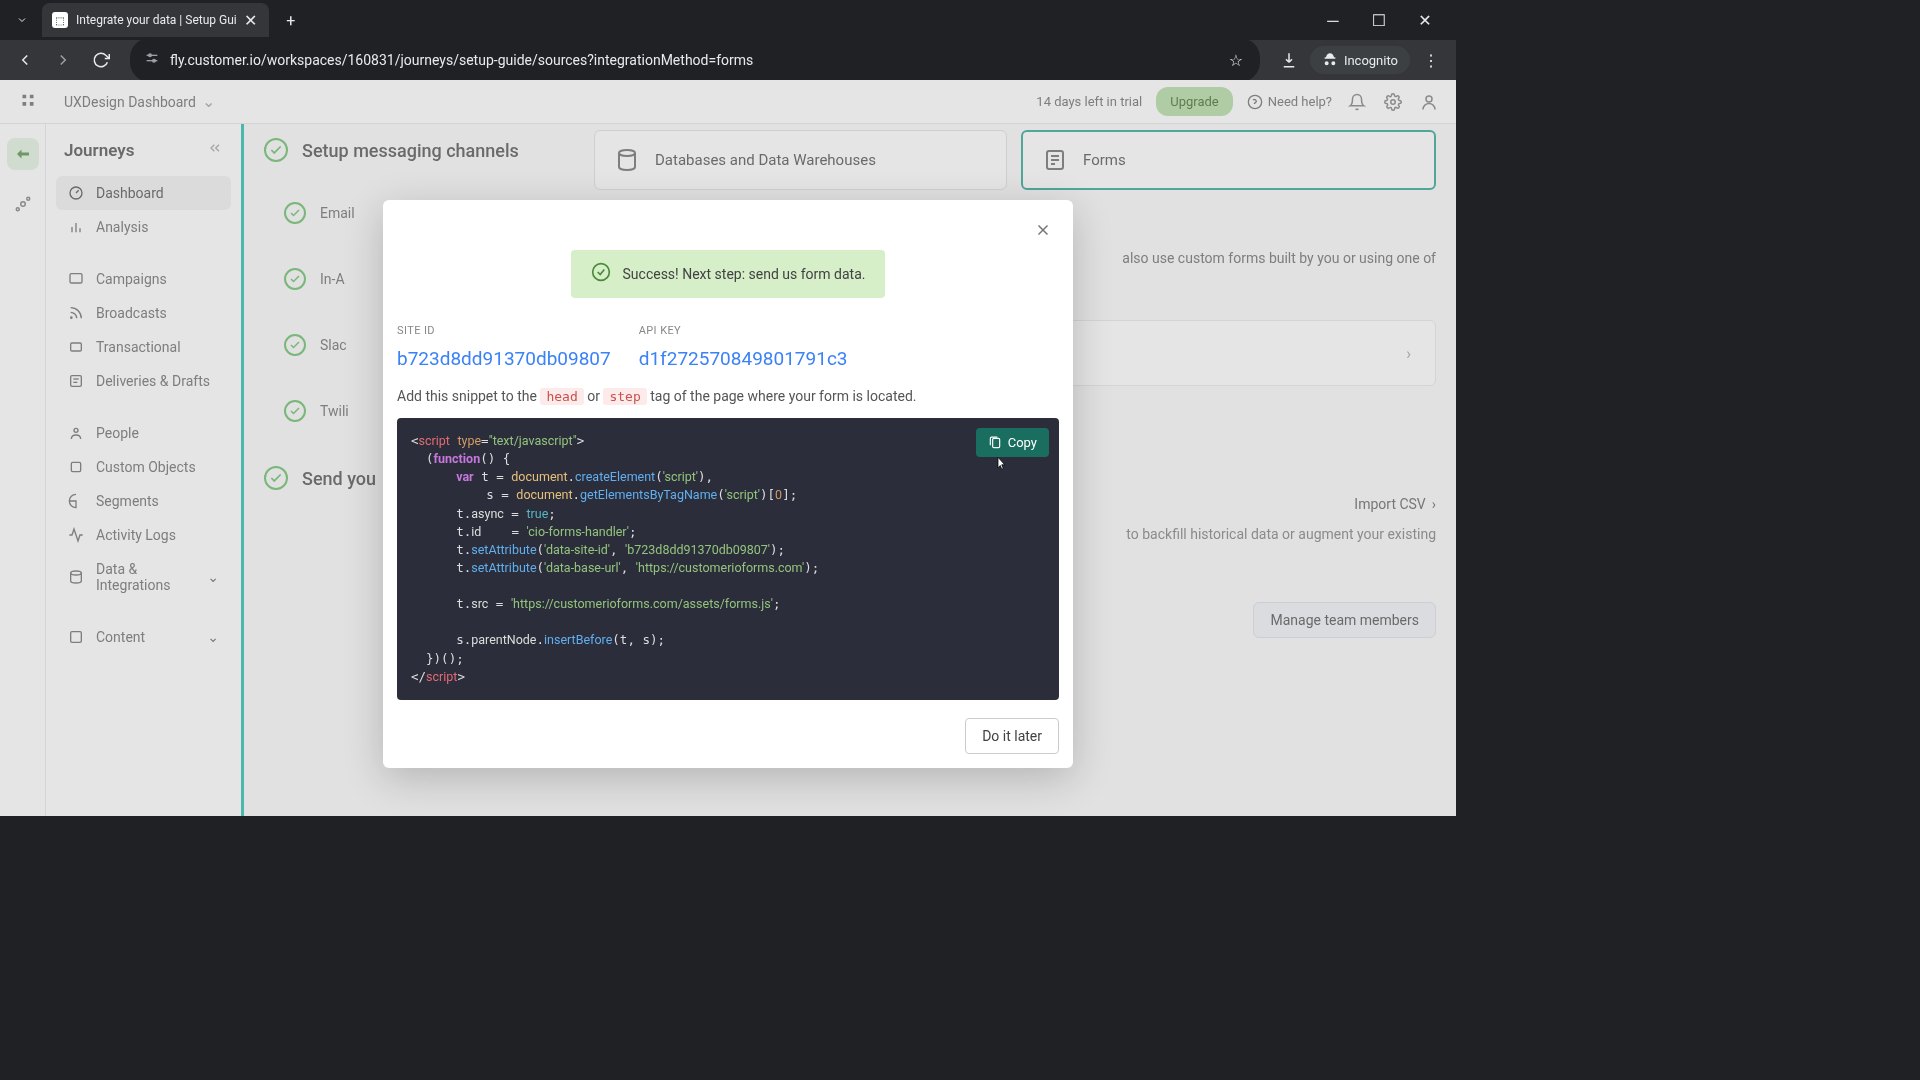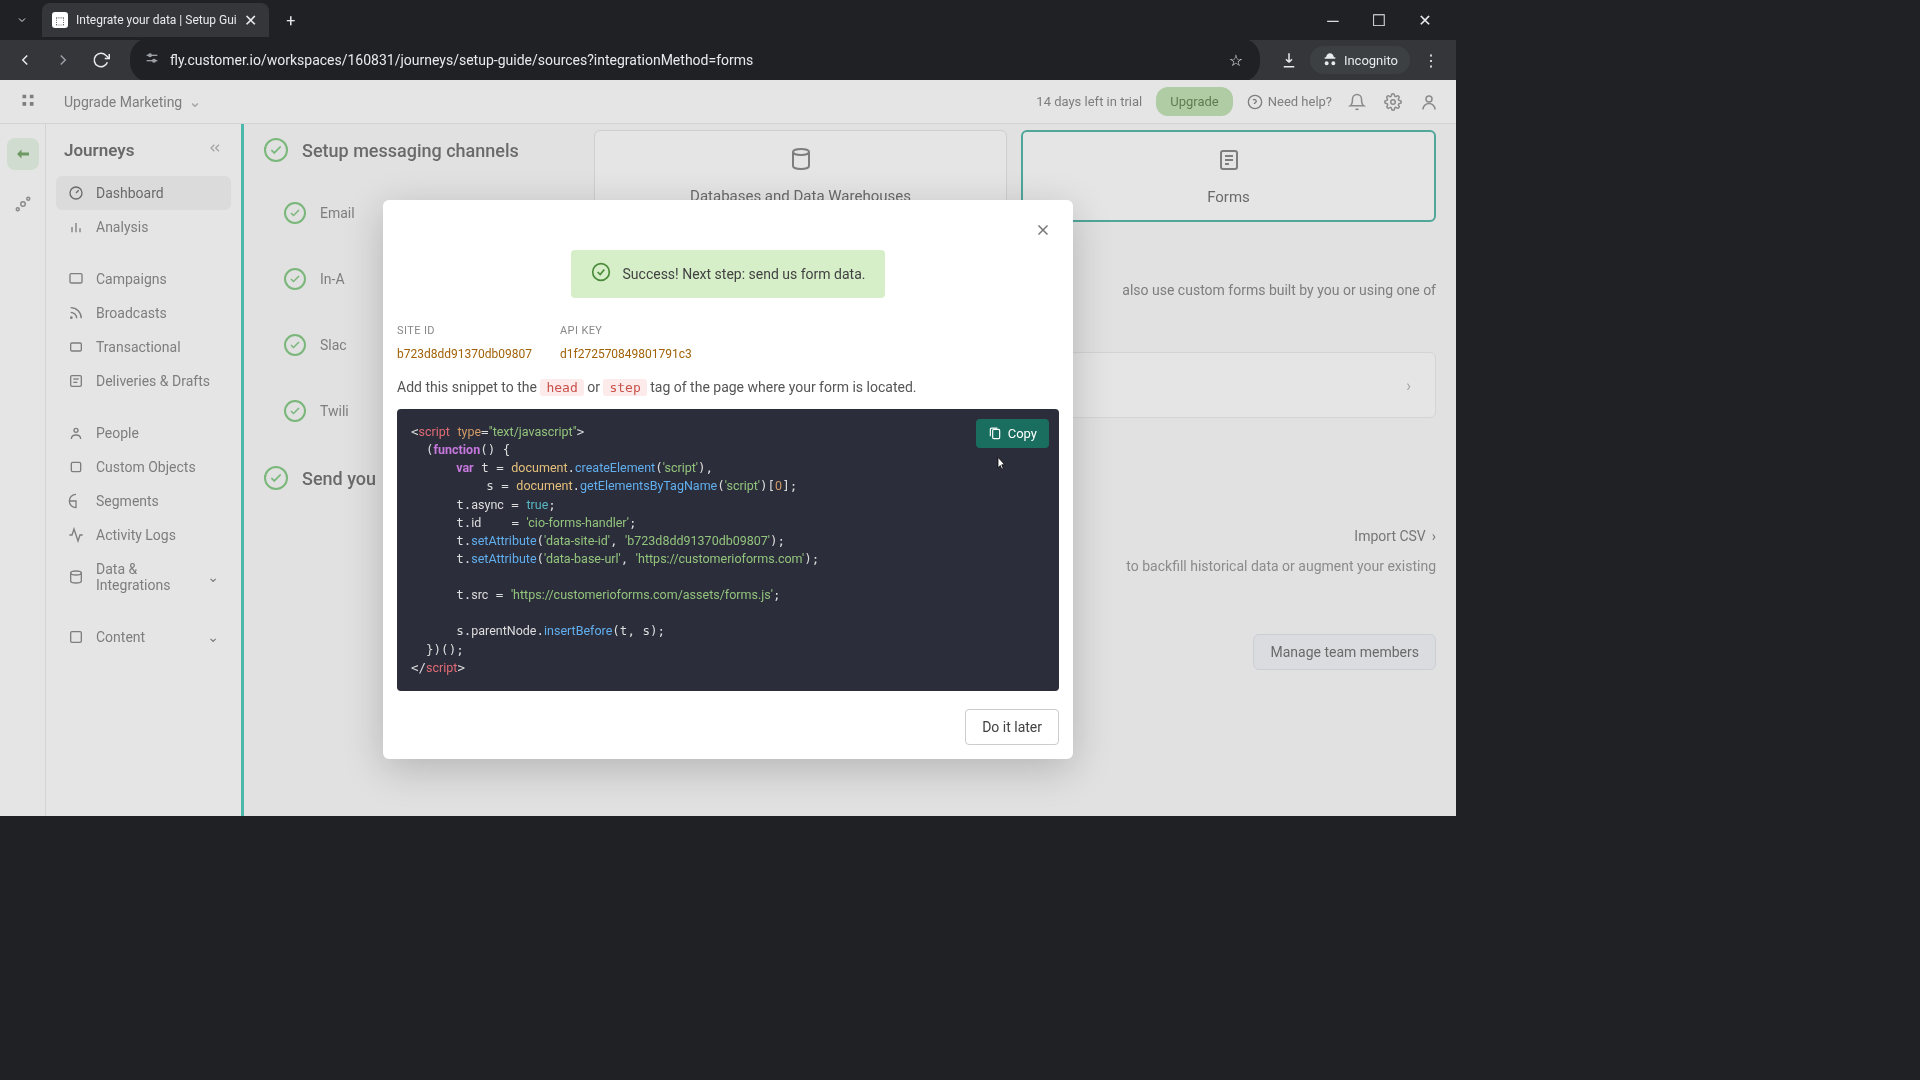"Upgrade Marketing" span.workspace { text: Upgrade Marketing -> UXDesign Dashboard }
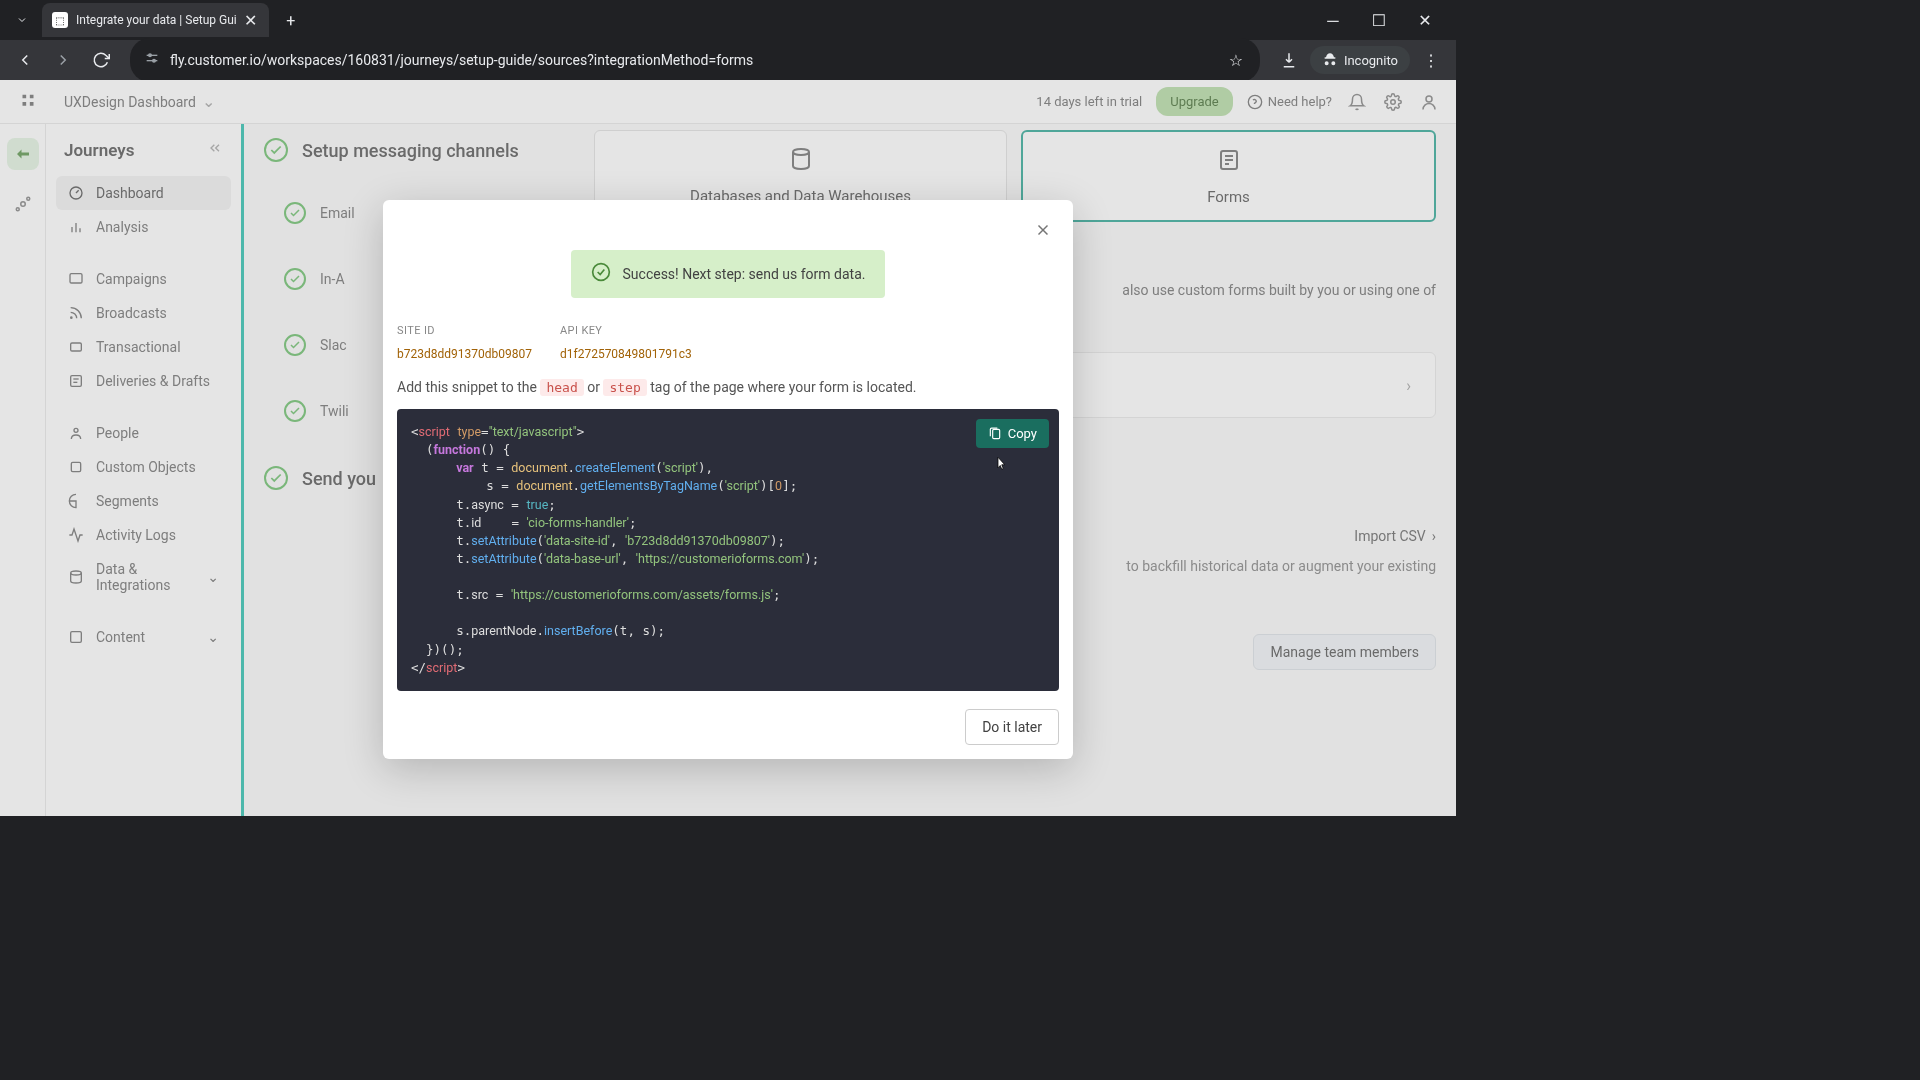"Databases and Data Warehouses" .card-tile { flex-direction: column -> none }
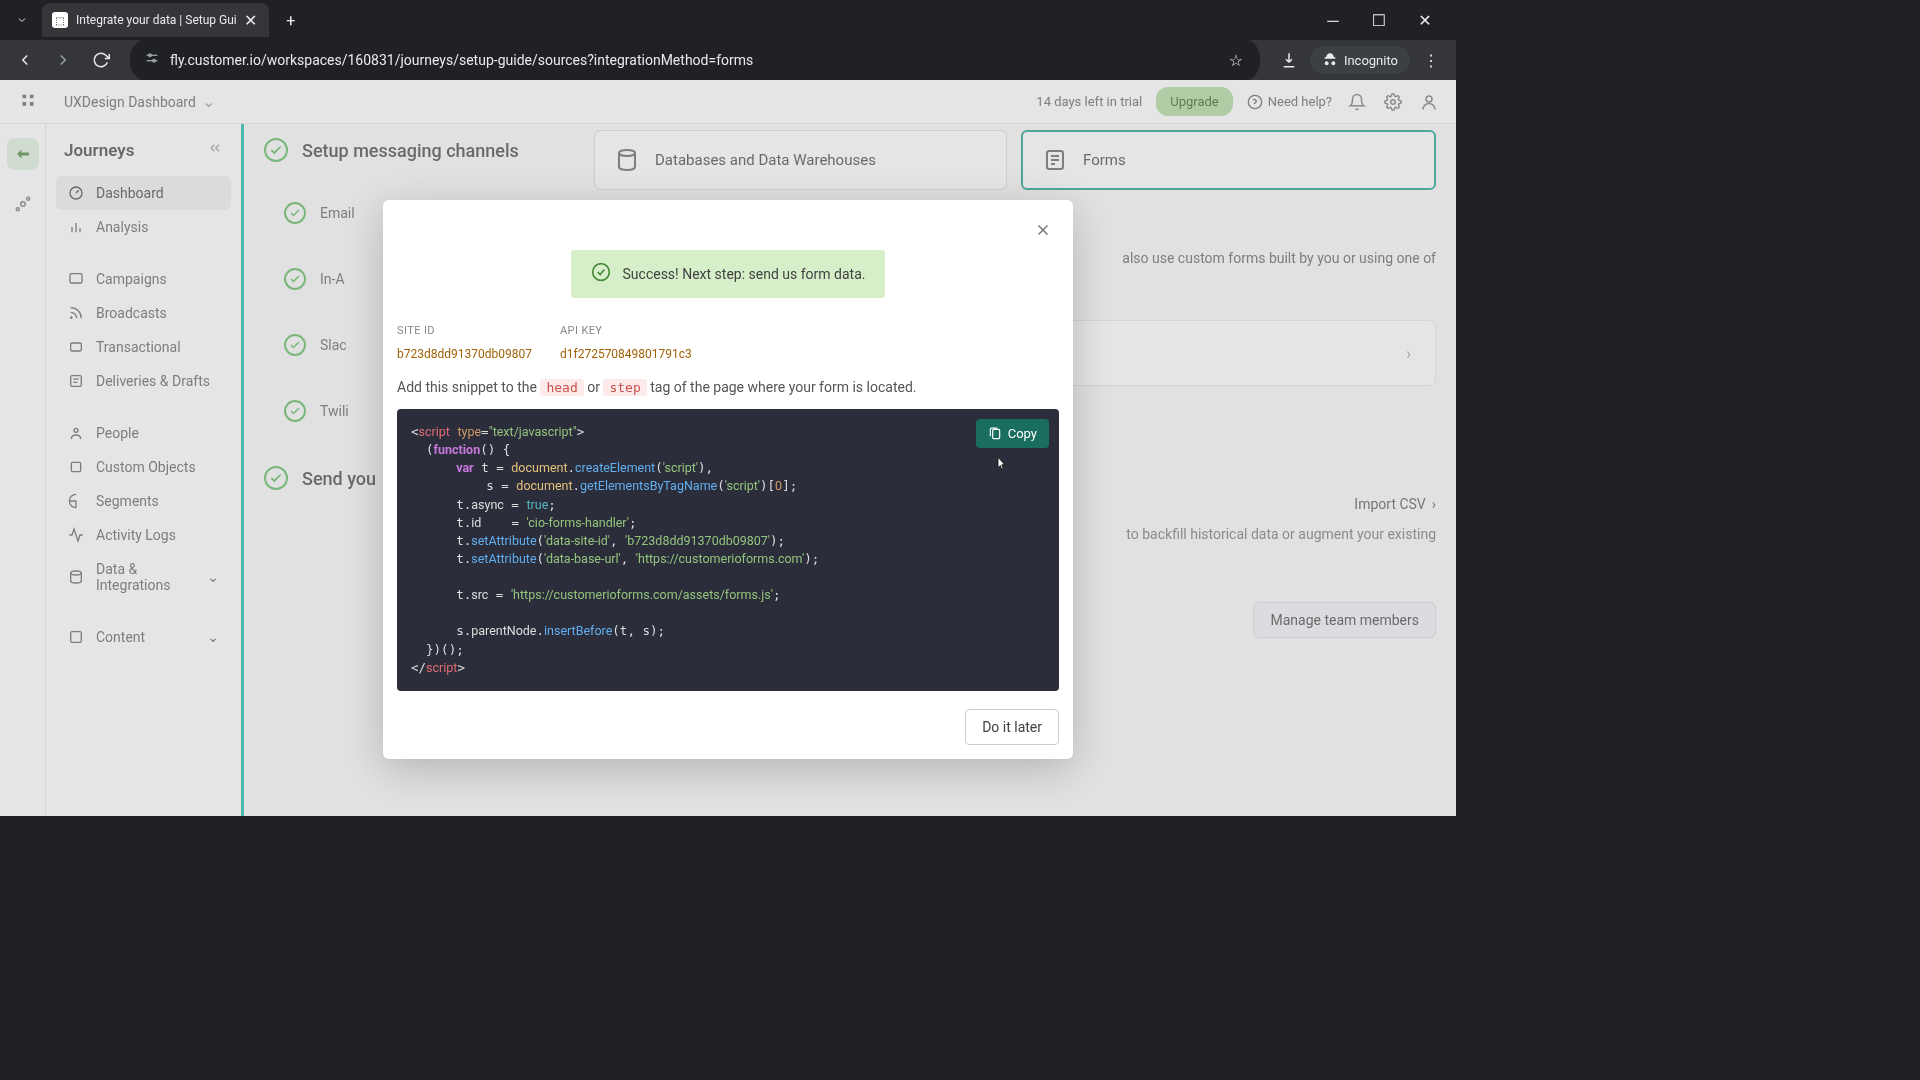"b723d8dd91370db09807" .kv-val { color: #a16207 -> #3b82f6; font-size: 12px -> 19px }
